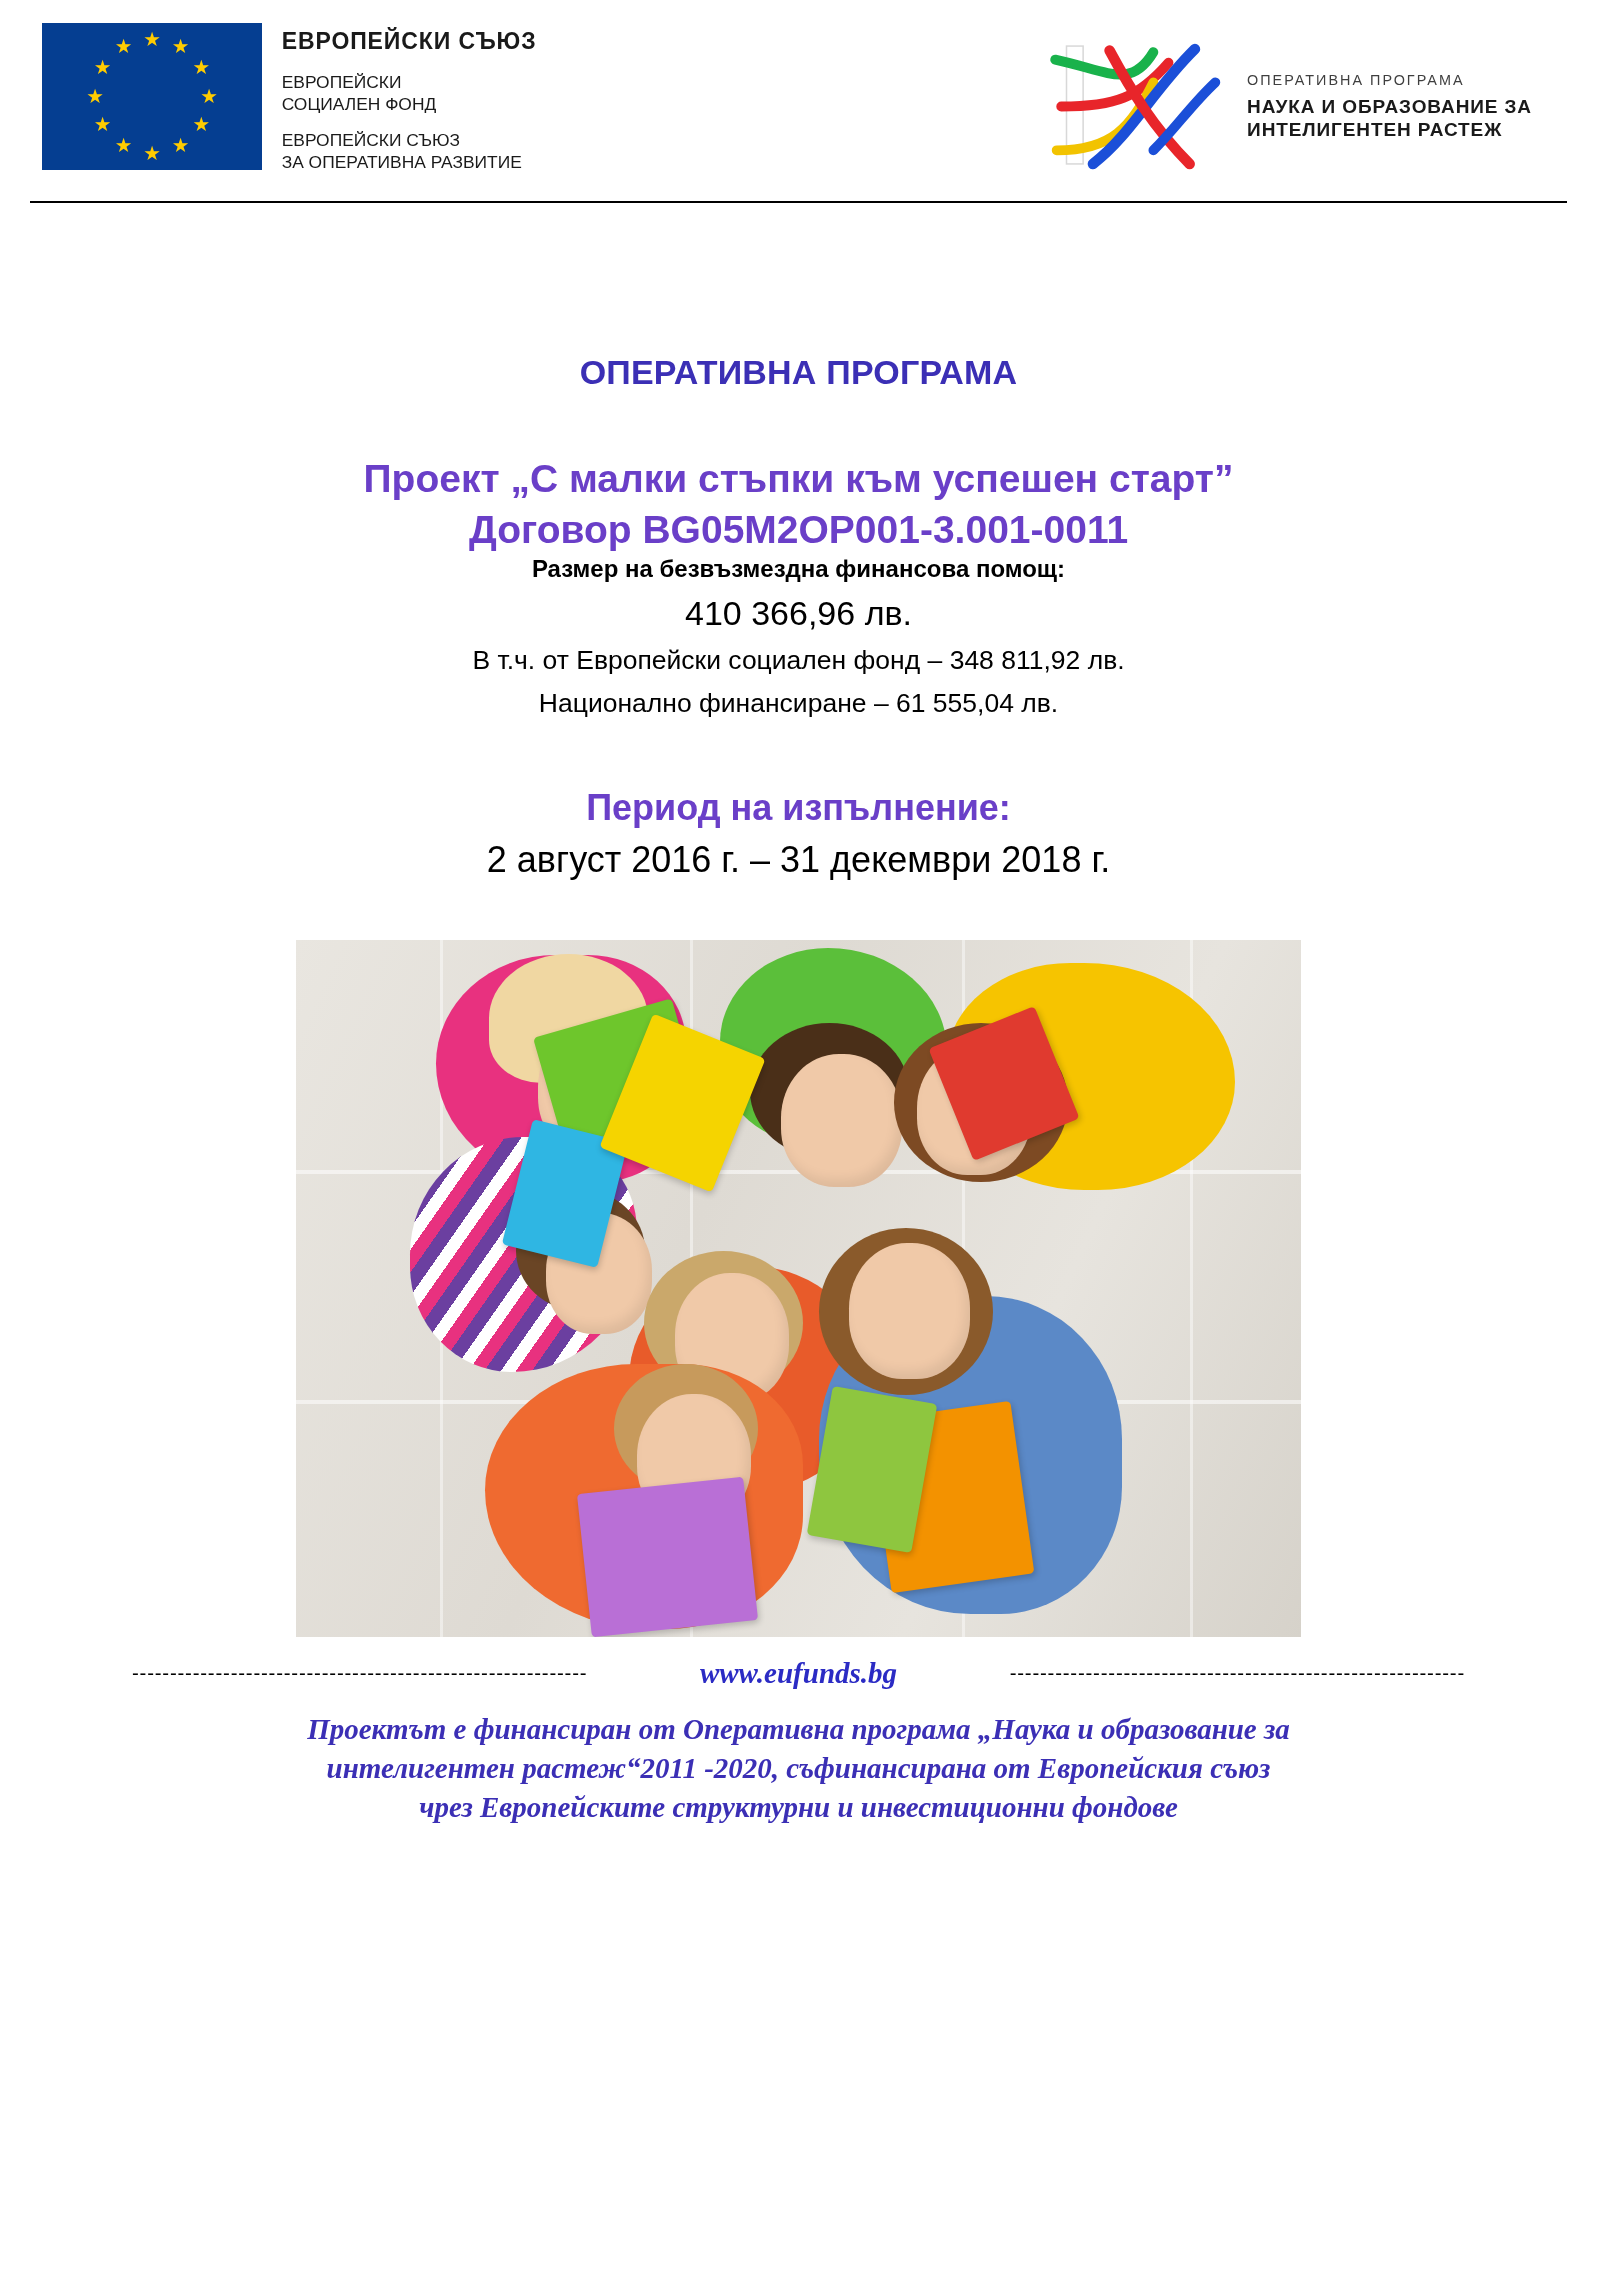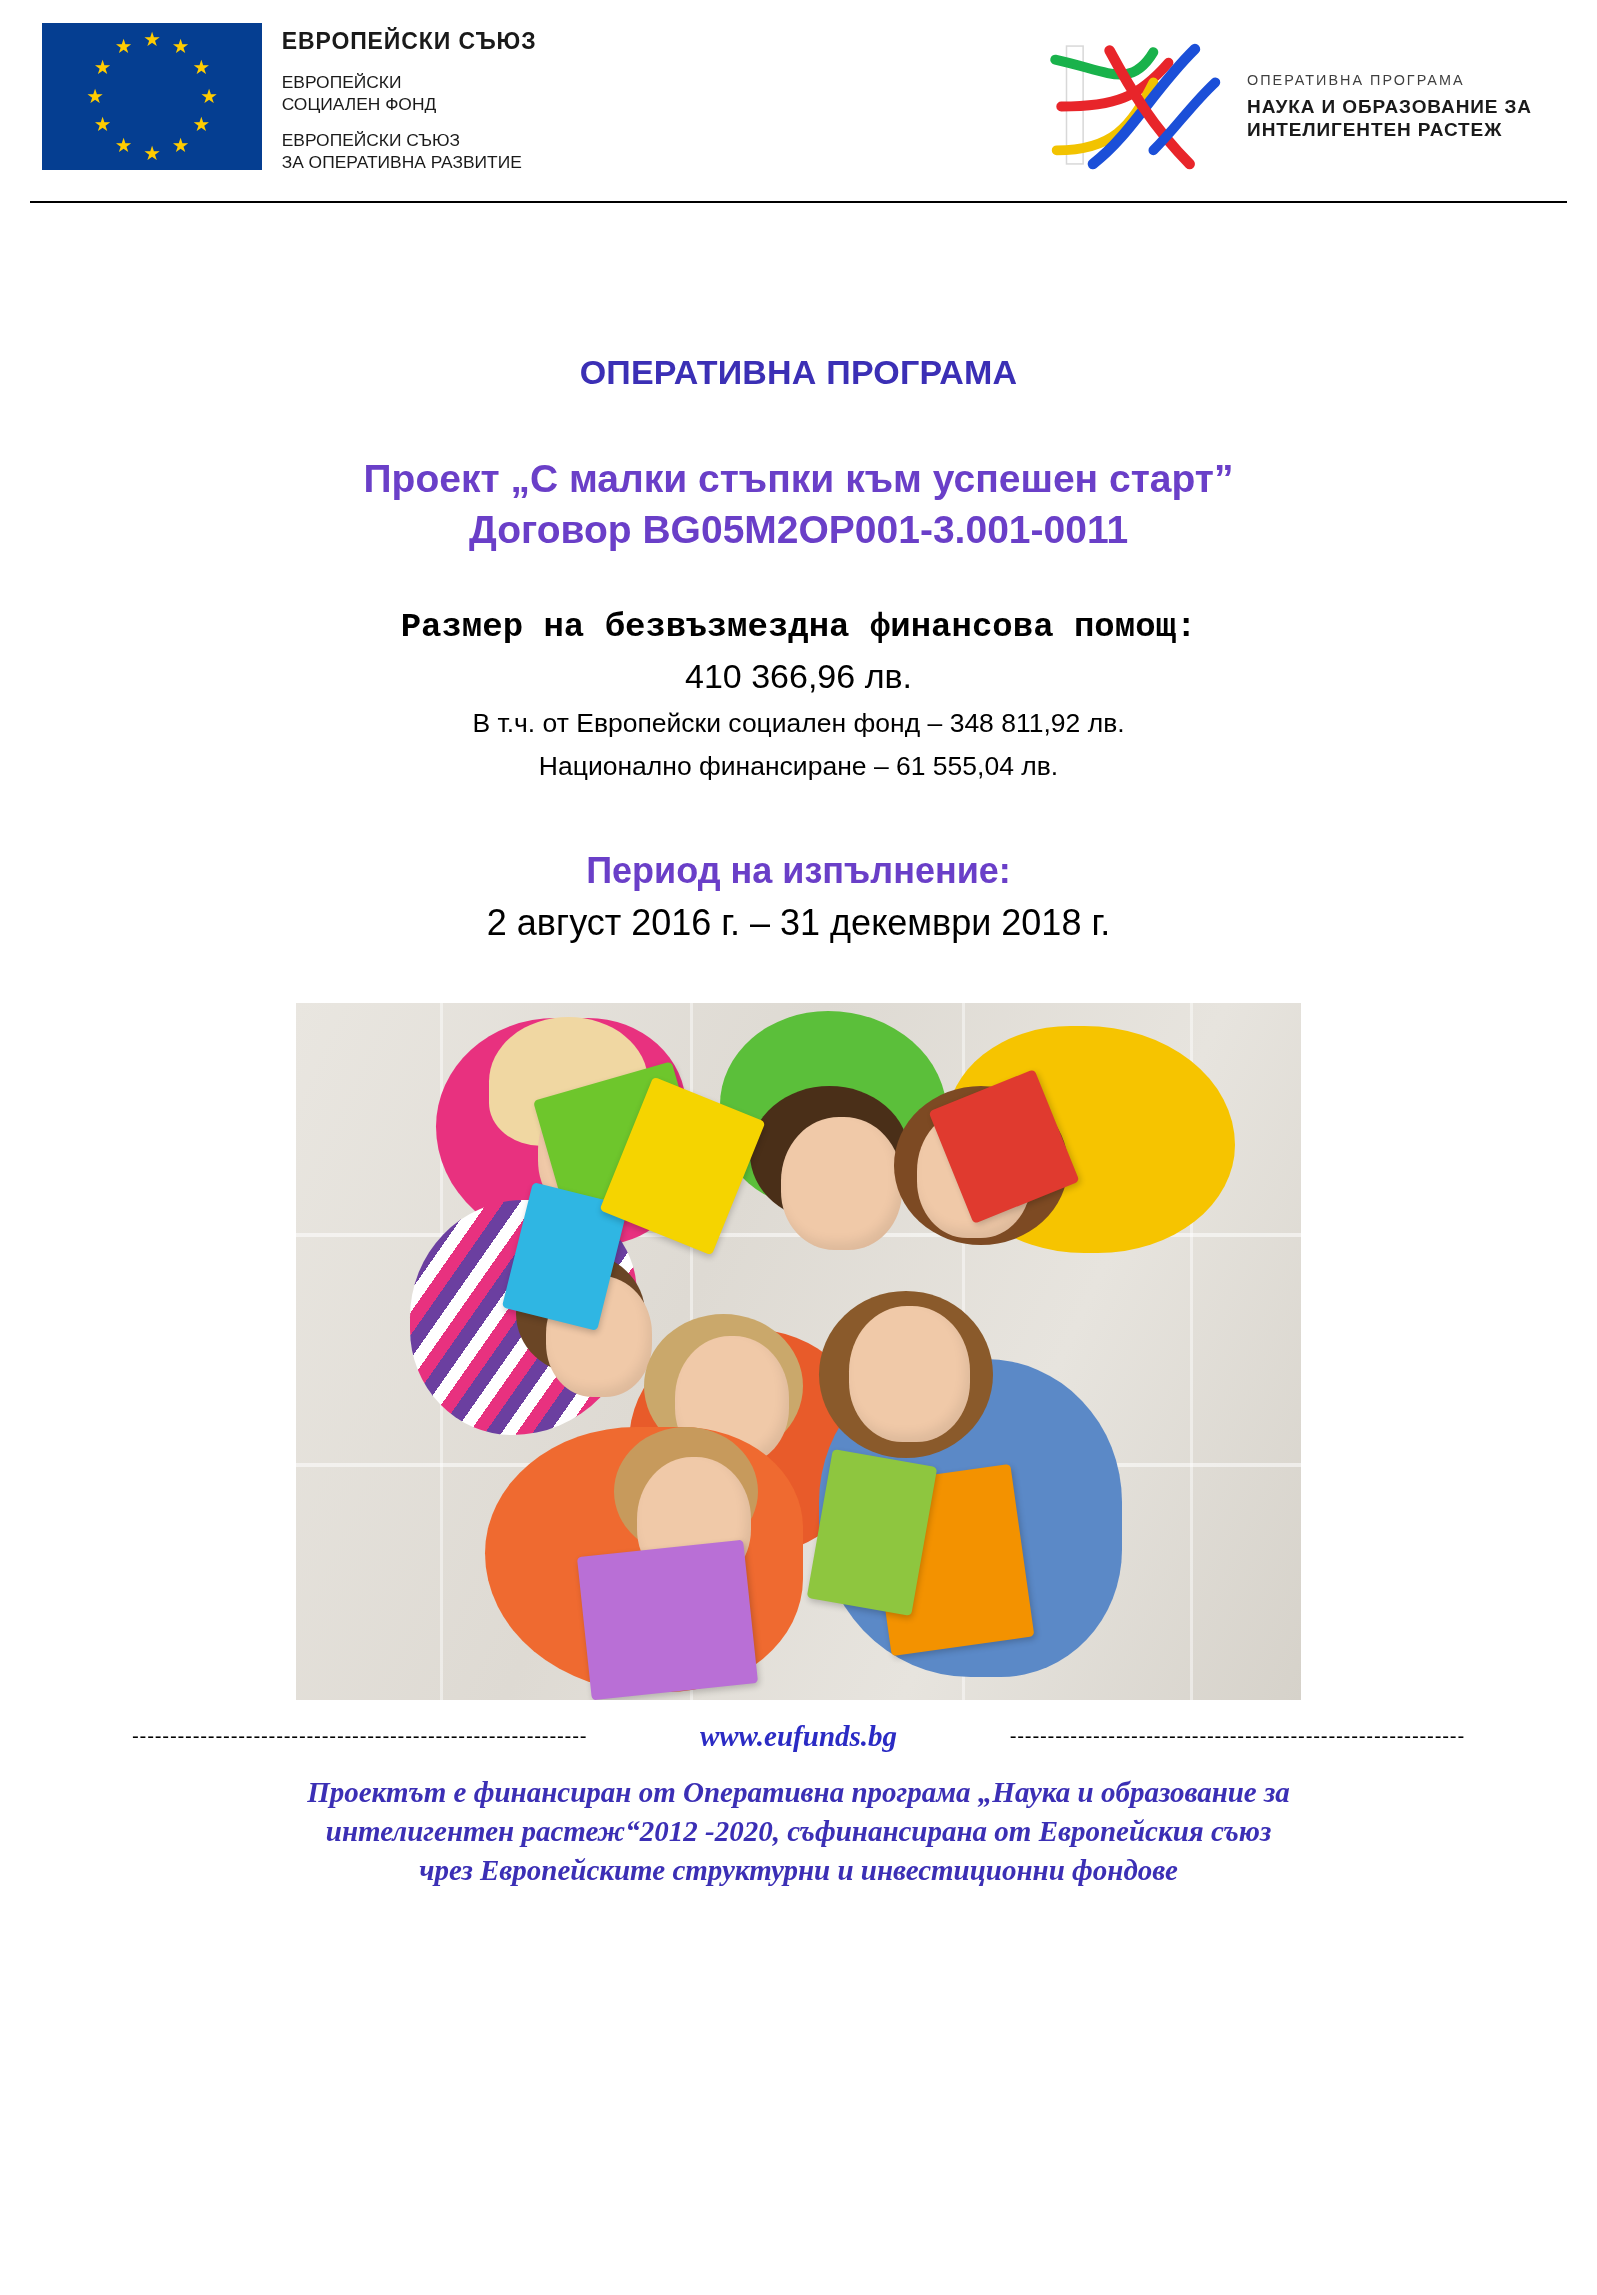"Размер на безвъзмездна финансова помощ:" .grant-label { font-family: Liberation Mono, monospace -> none; font-size: 34px -> 24px; margin-top: 53px -> none }
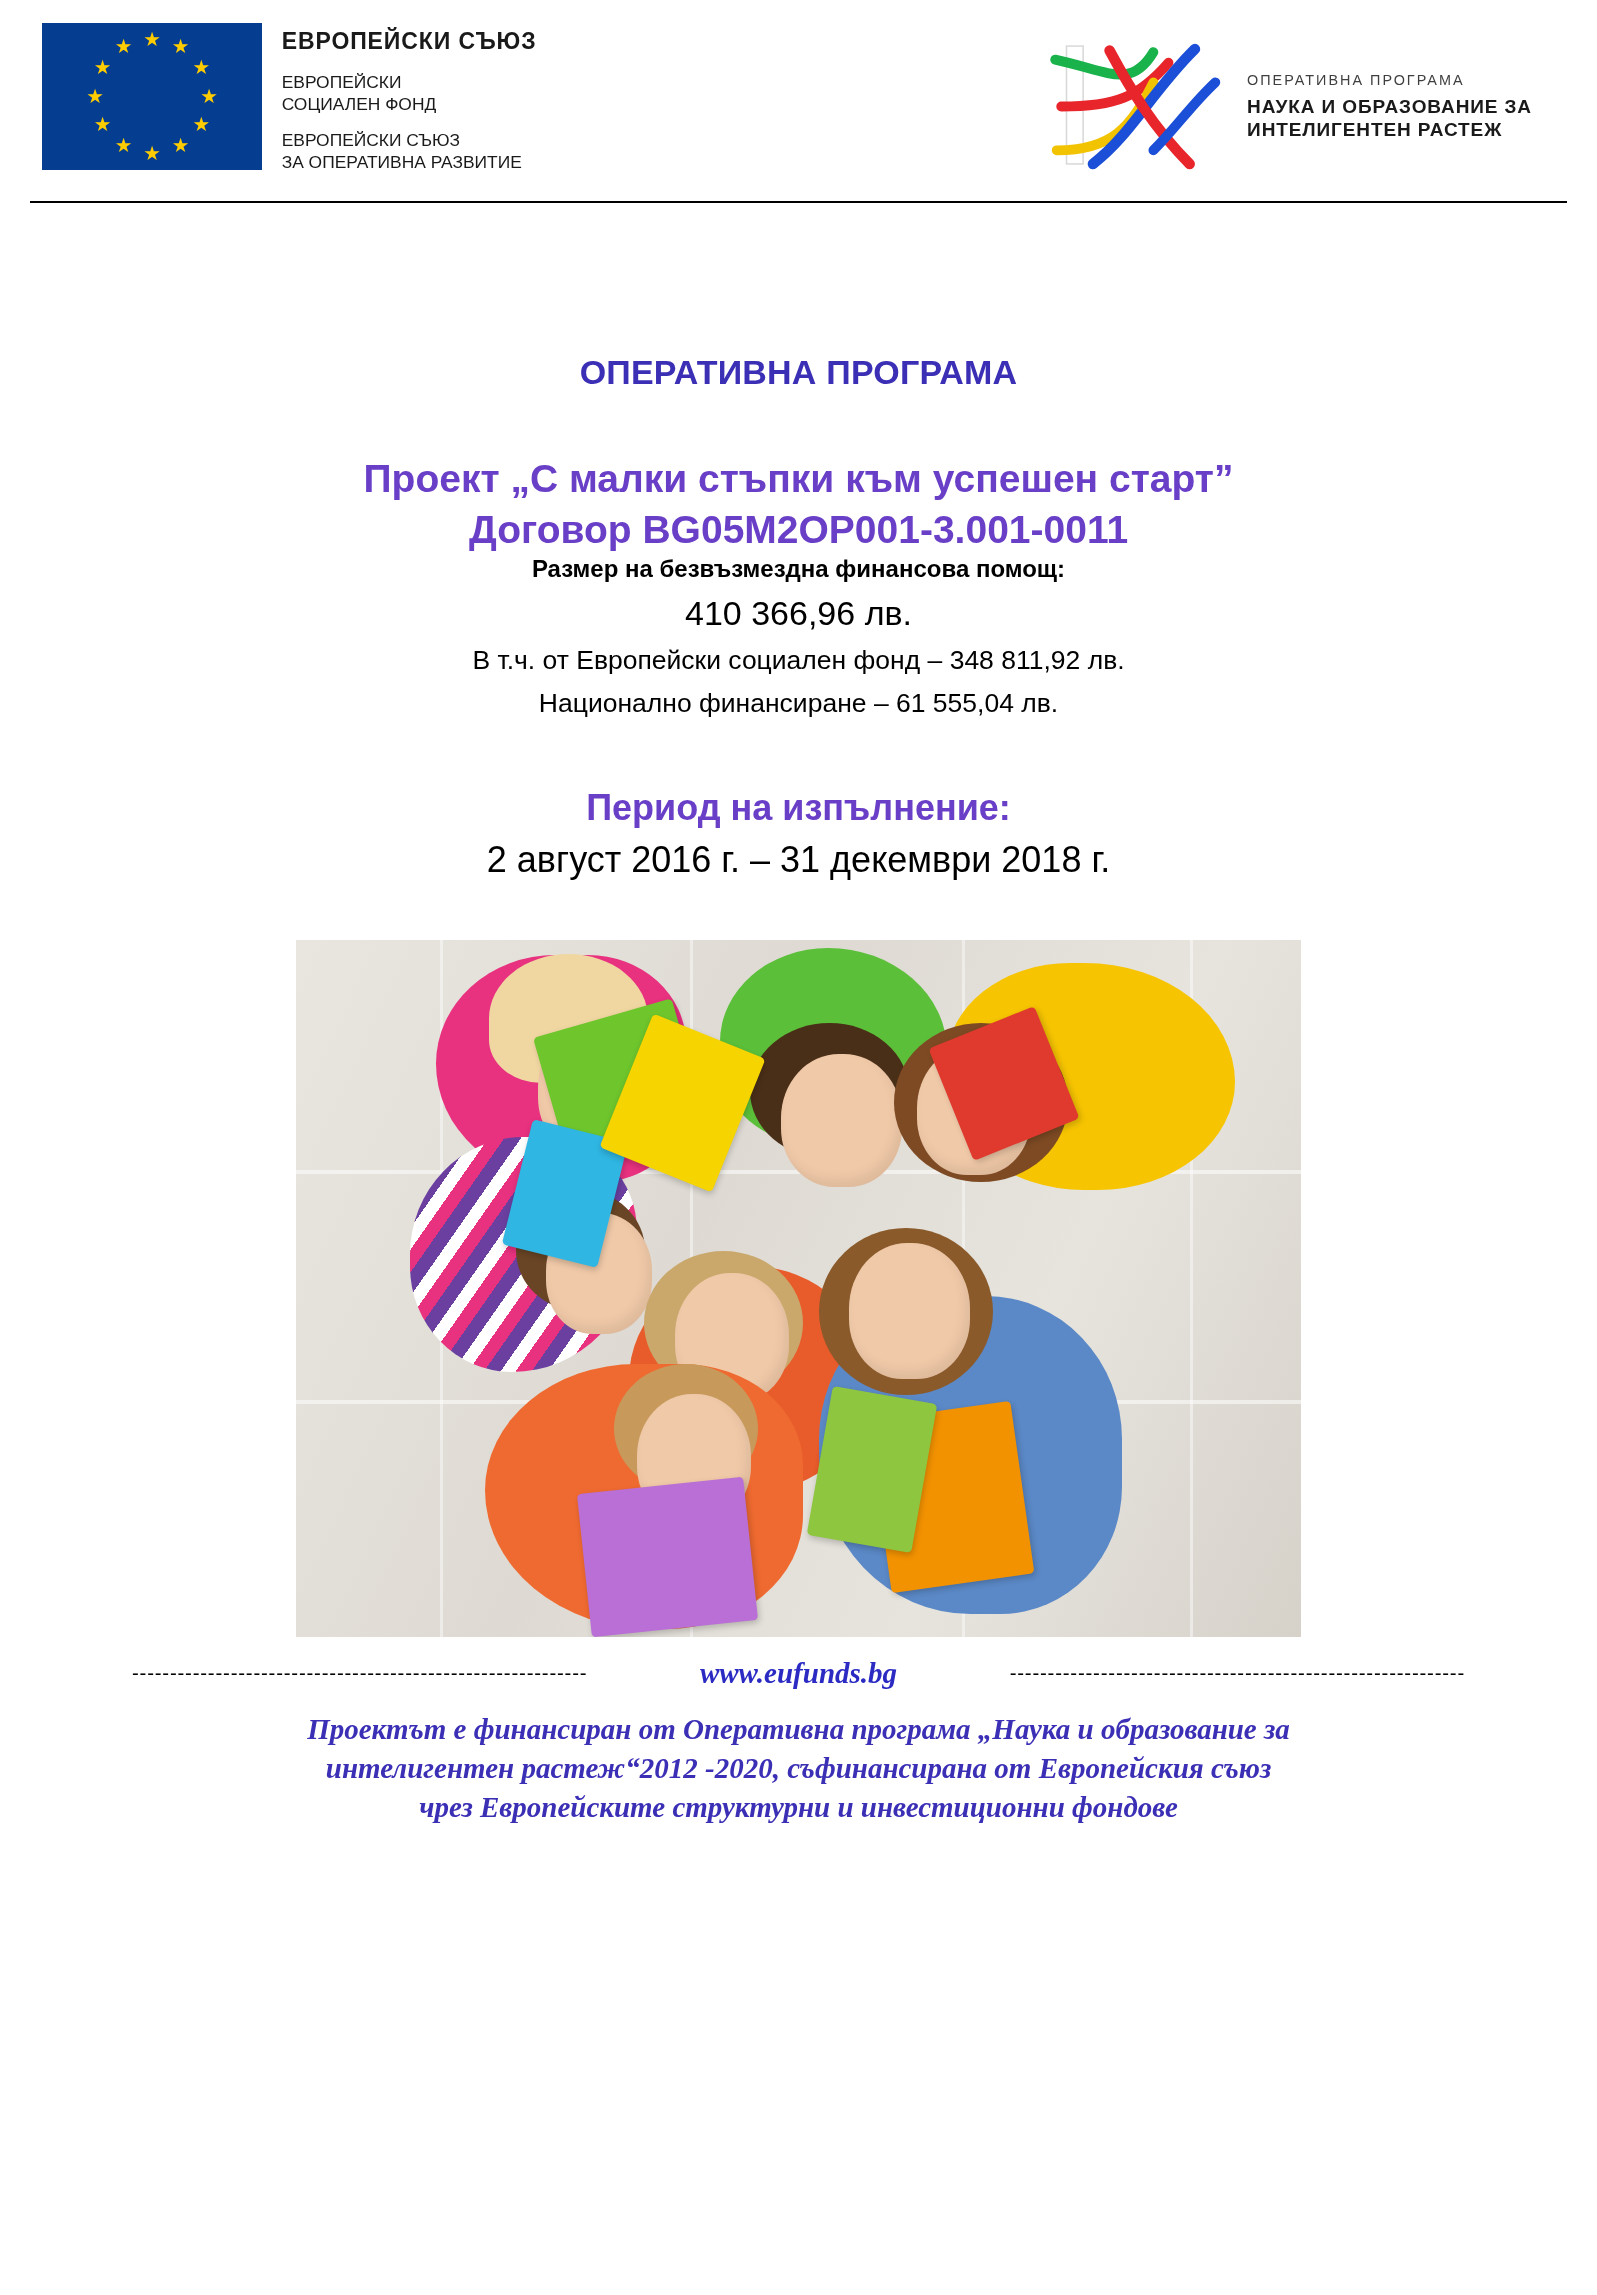"интелигентен растеж“2012 -2020," div { text: 2012 -> 2011 }
